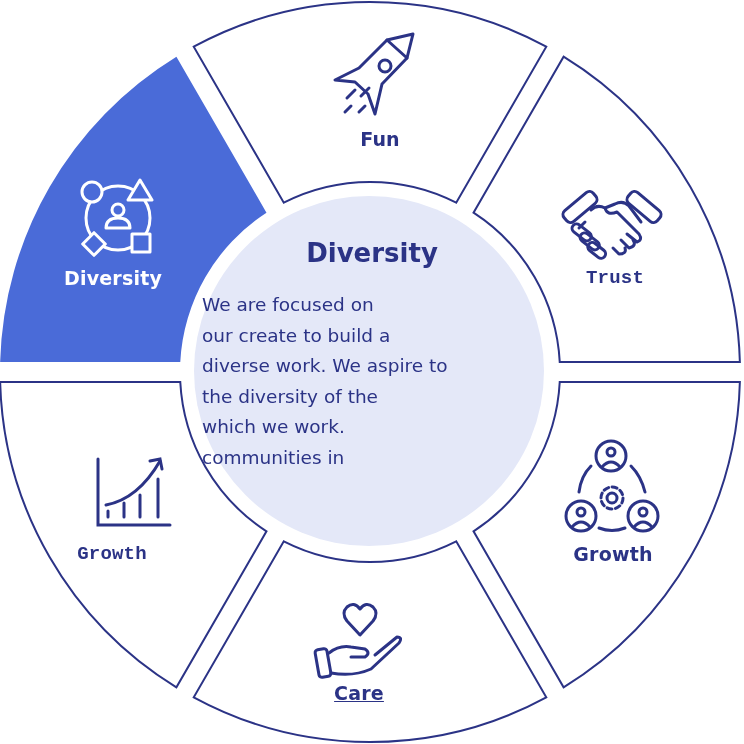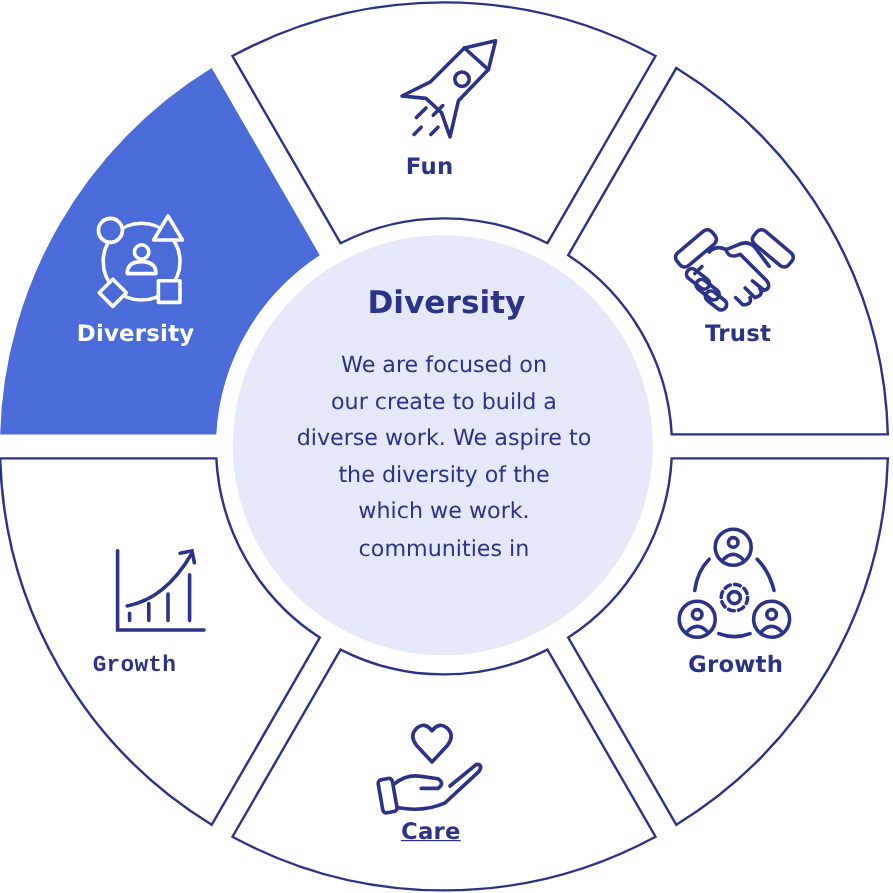"Fun" div.seg-label { left: 358px -> 380px }
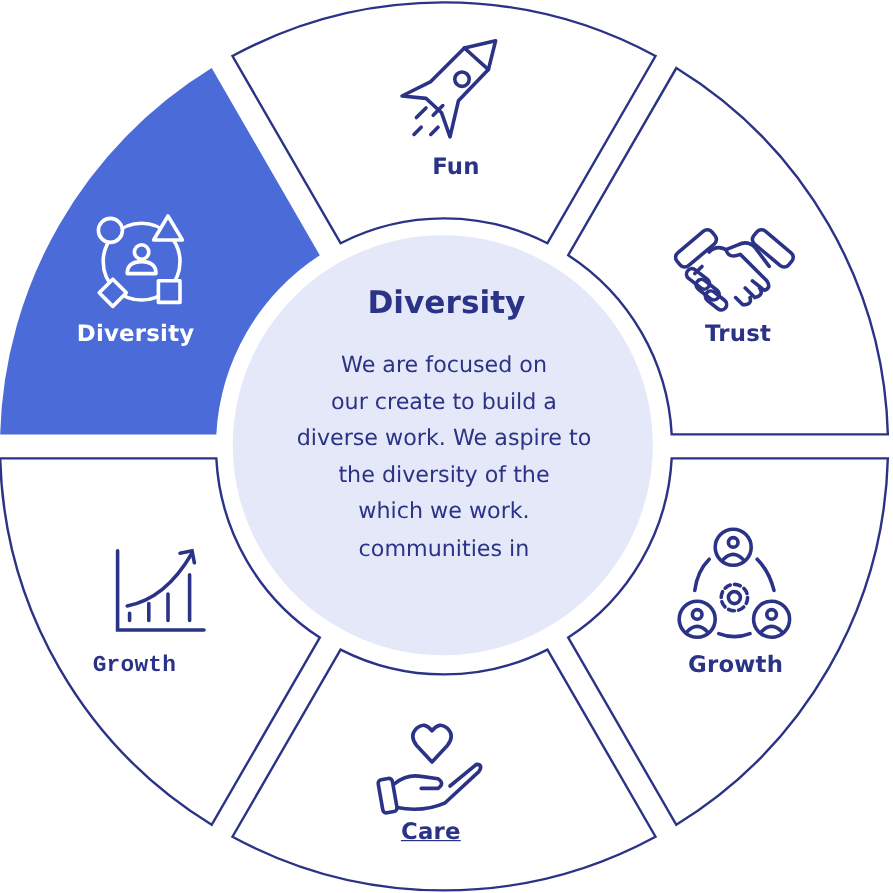"Trust" div.seg-label { font-family: none -> Liberation Mono, monospace }
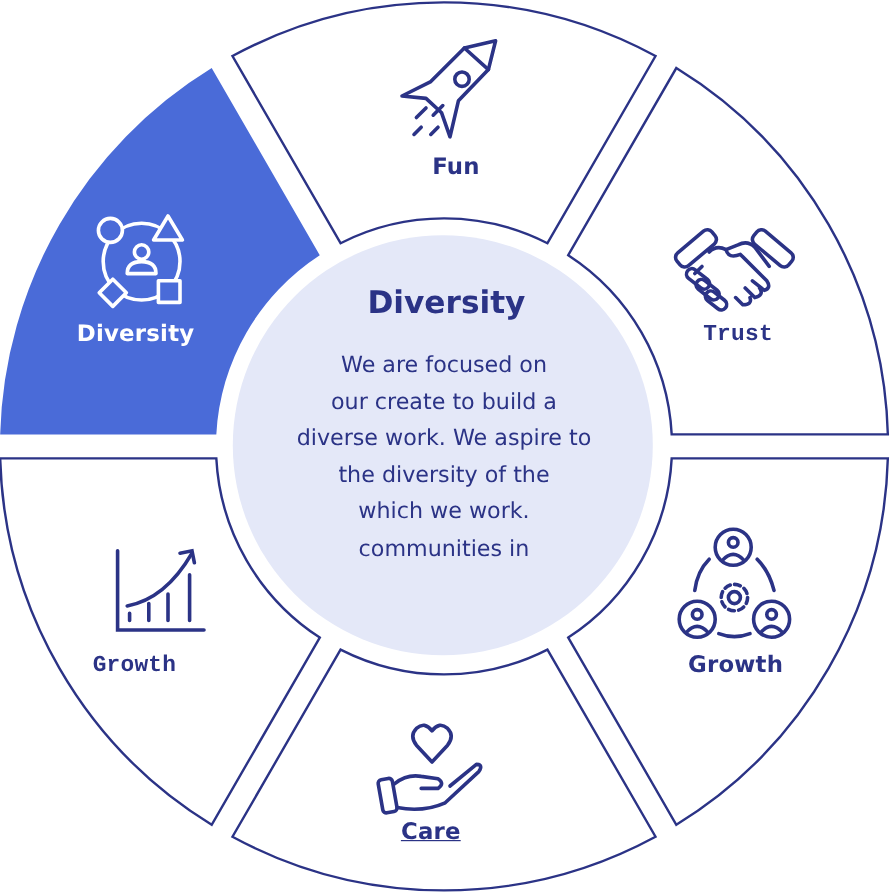"We are focused on" .center-body { text-align: center -> left }
